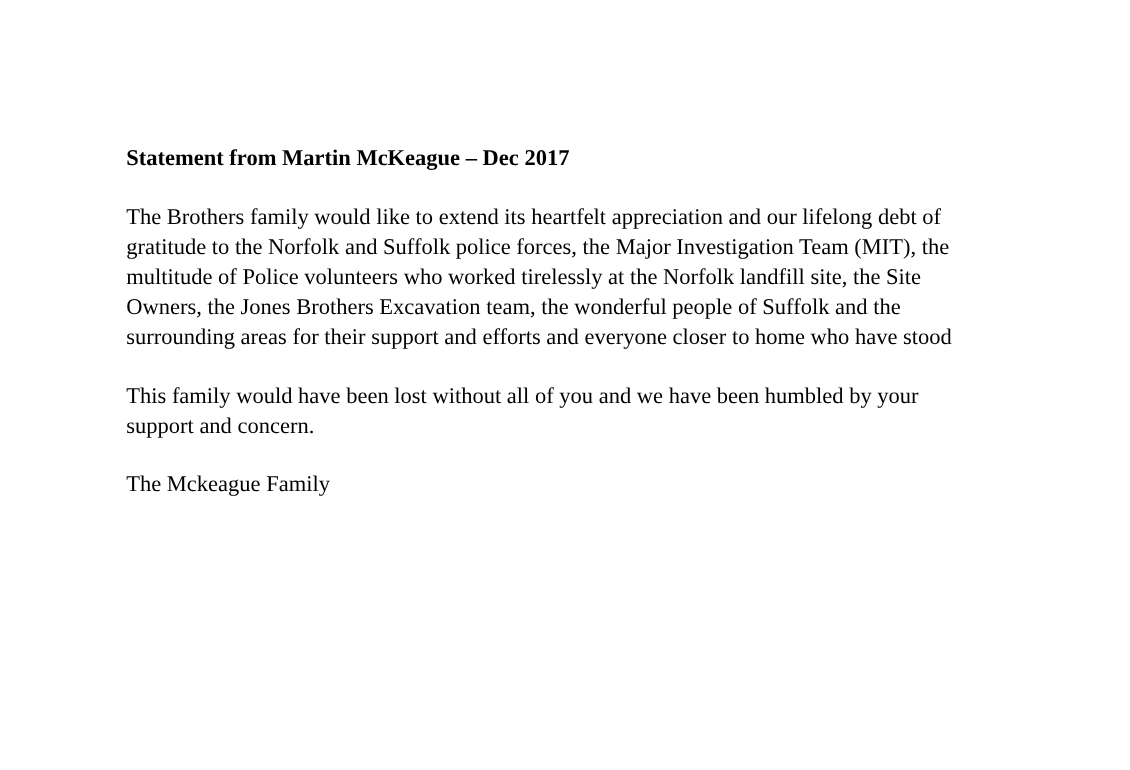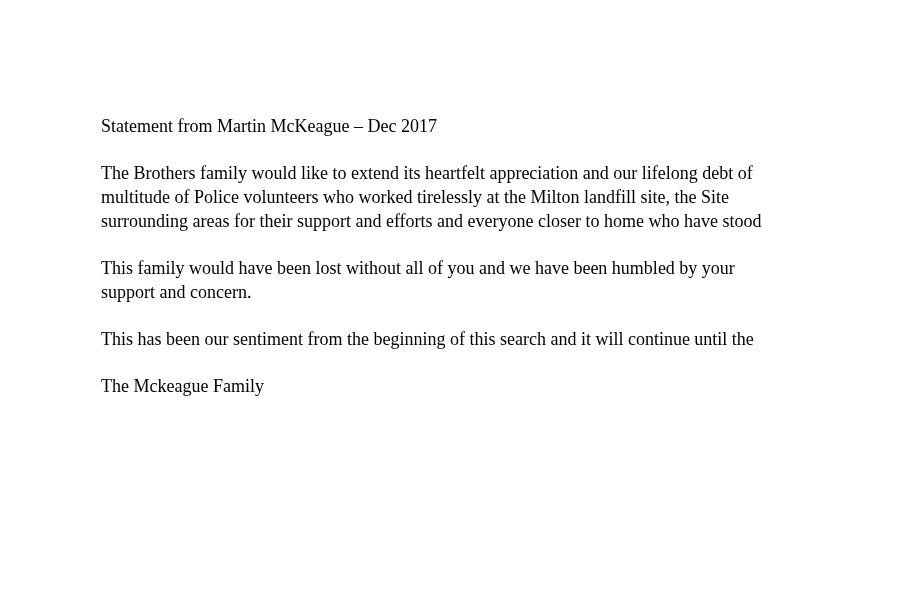"Statement from Martin McKeague –" .title { font-weight: normal -> bold }
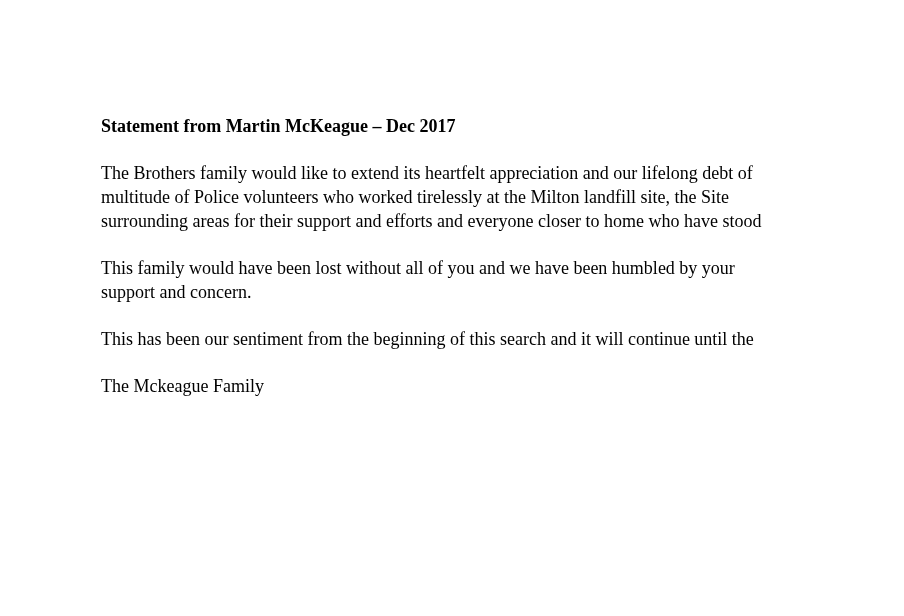"gratitude to the Norfolk and" span.line { html: none -> <span>gratitude to the Norfolk and Suffolk police forces, the Major Investigation Team (MIT), the</span> }
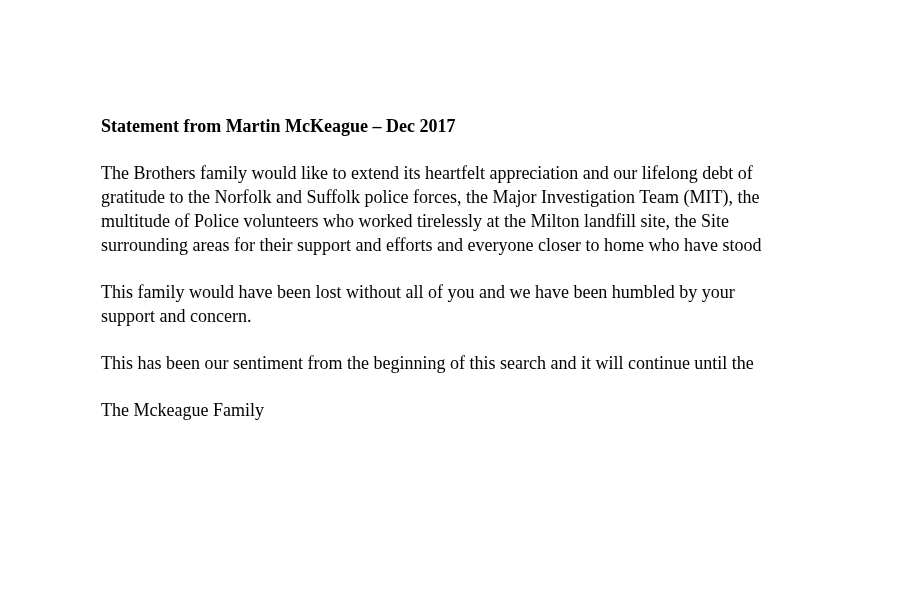"multitude of Police volunteers who" span.line { text: Milton -> Norfolk }
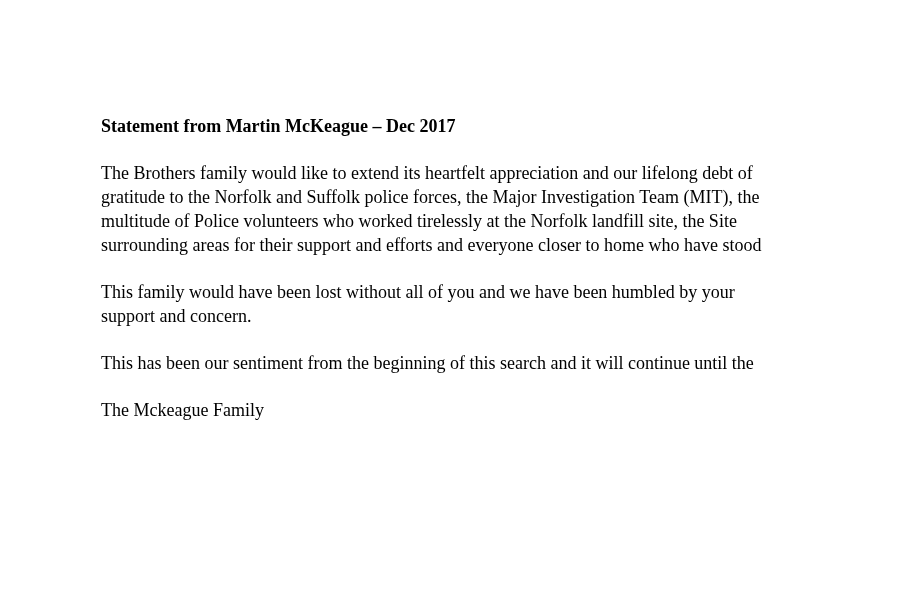"Owners, the Jones Brothers Excavation" span.line { html: none -> <span>Owners, the Jones Brothers Excavation team, the wonderful people of Suffolk and the</span> }
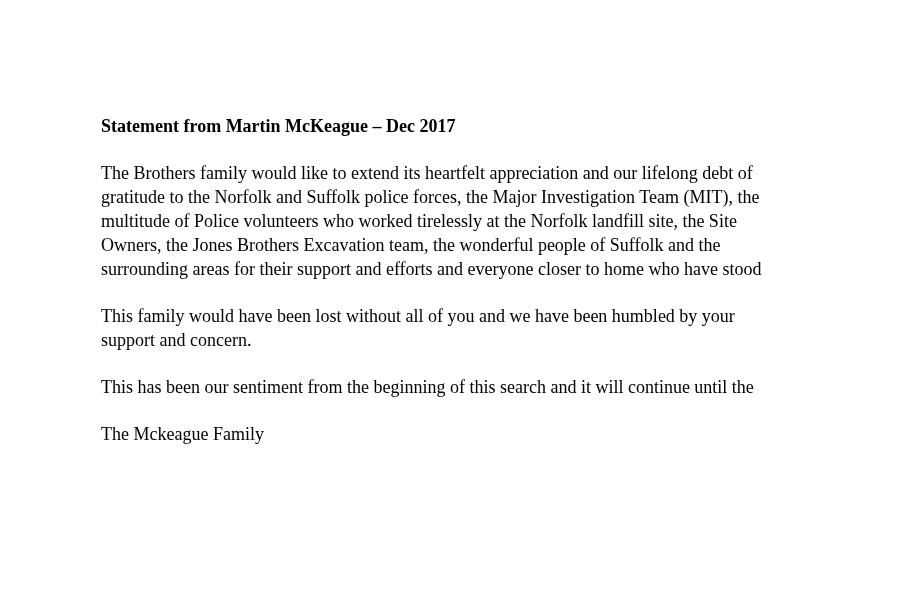"This has been our sentiment" span.line { html: <span>This has been our sentiment from the beginning of this search and it will continue until the</span> -> none }
